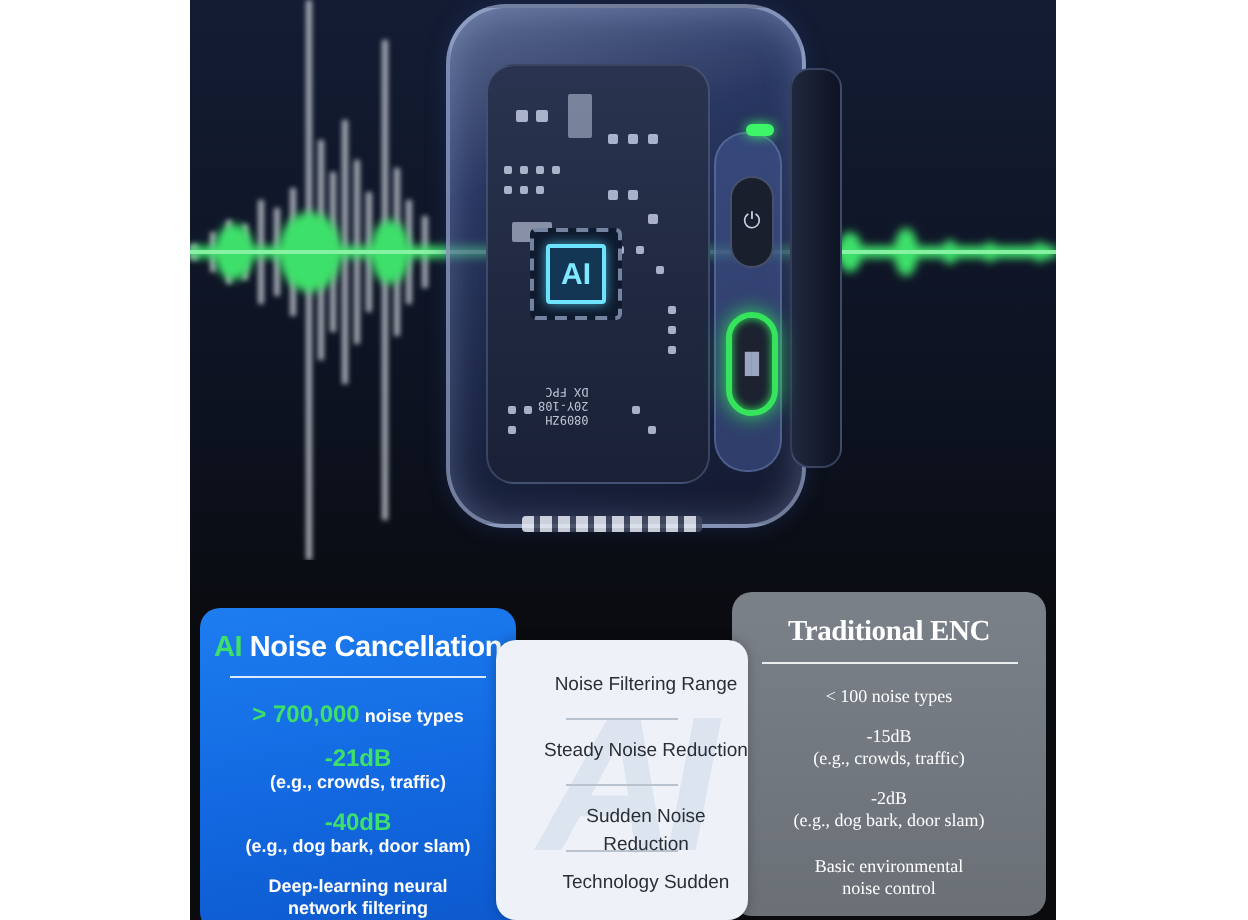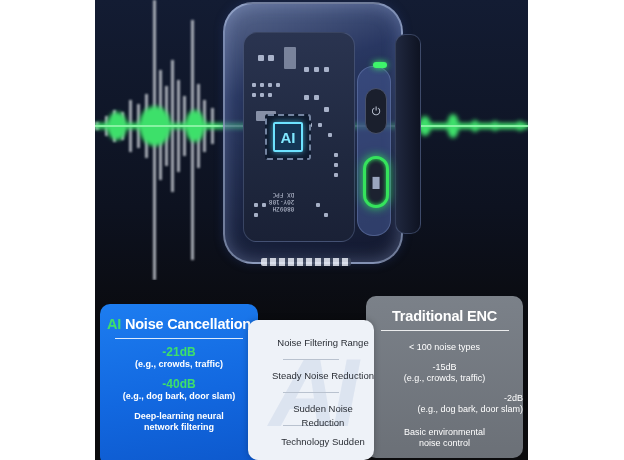"Traditional ENC" .card-trad { font-family: none -> Liberation Serif, serif }
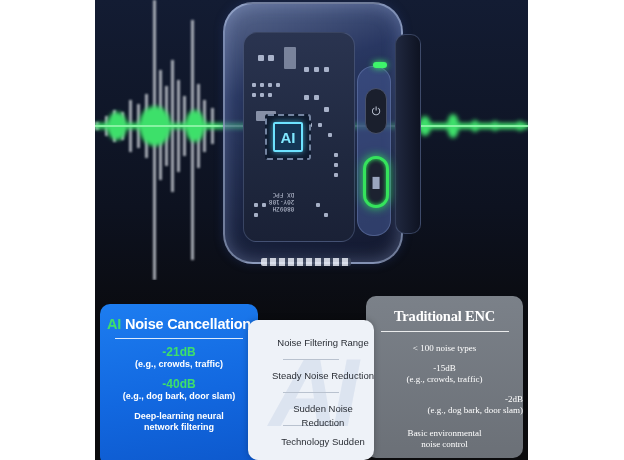"> 700,000 noise types" div.ai-r1 { html: none -> <div> <span>&gt; 700,000</span><span> noise types</span> </div> }
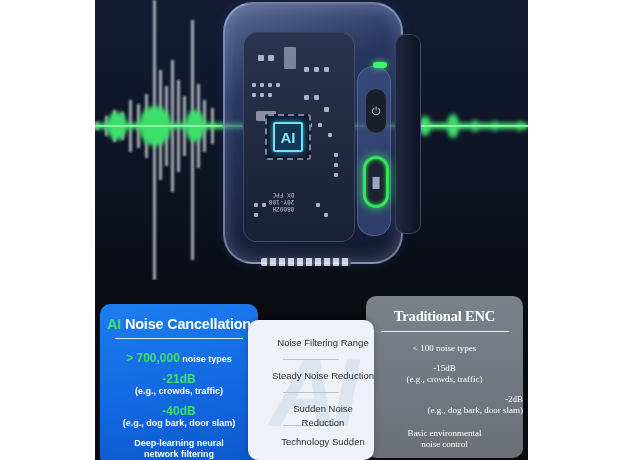"-2dB" .trad .r3 { text-align: right -> none }
